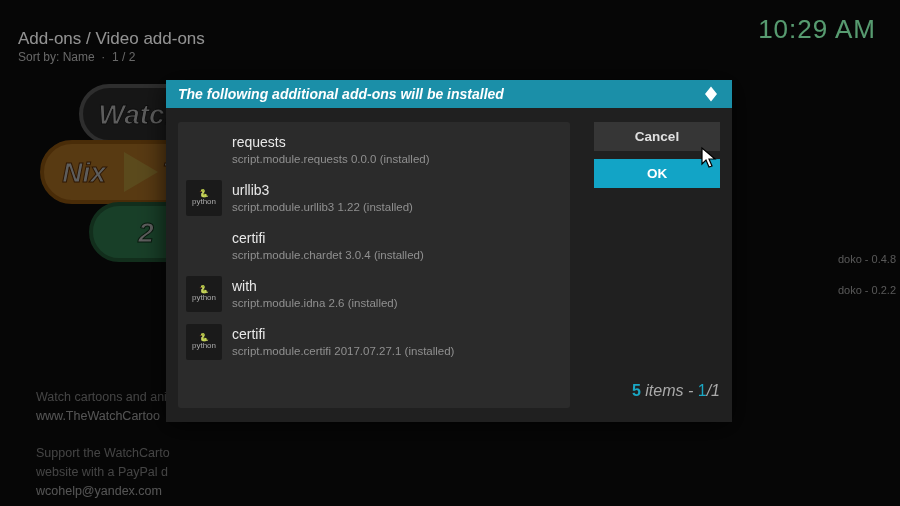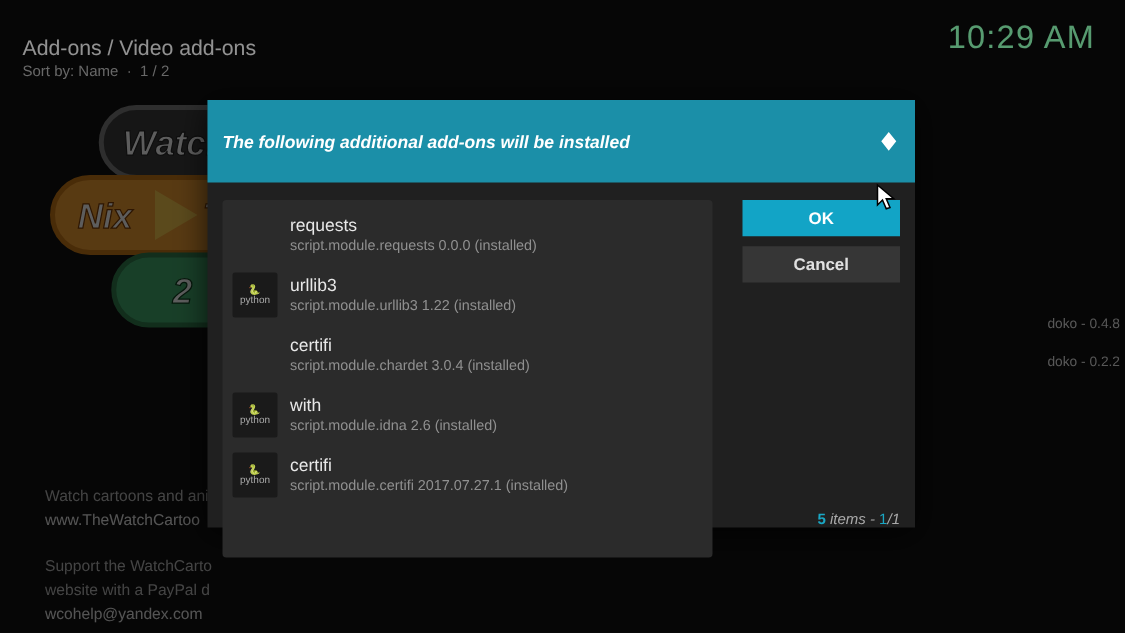"The following additional add-ons will" .dialog-header { padding: 24px 12px -> 5px 12px }
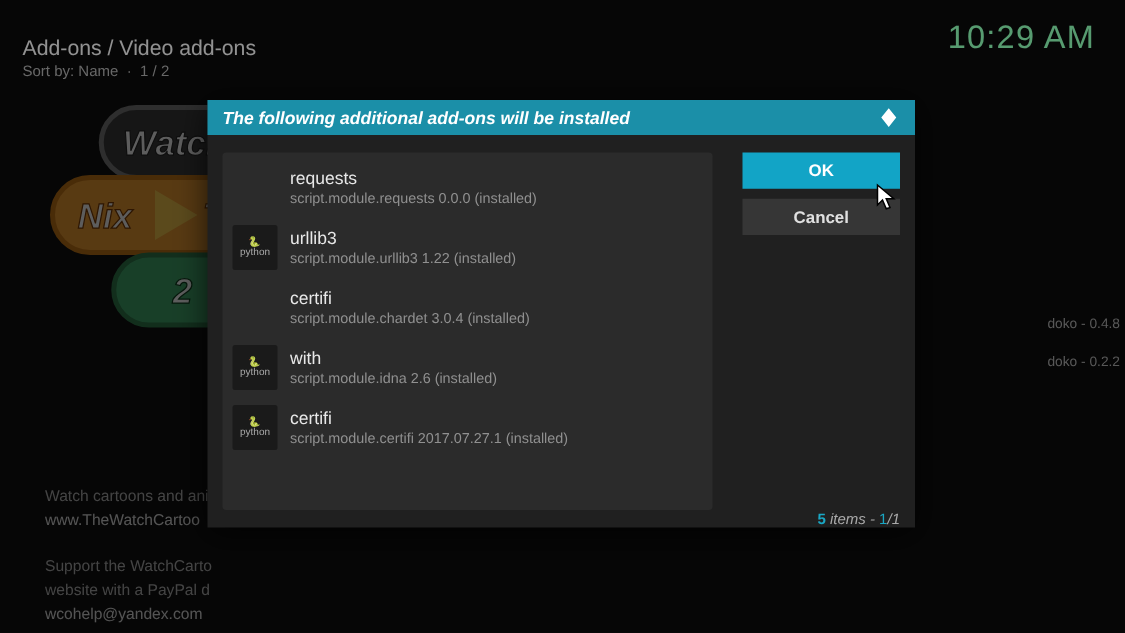"OK" div.btn { order: before "Cancel" -> after "Cancel" }
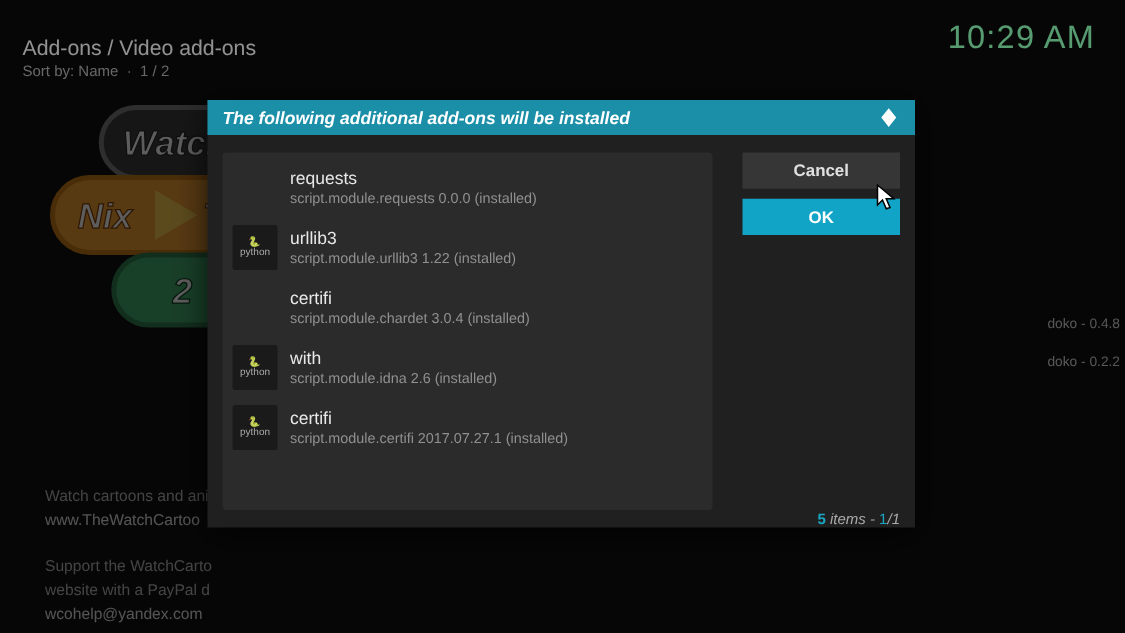"5 items - 1/1" .pager { bottom: 0 -> 22px; font-size: 12px -> 16px }
